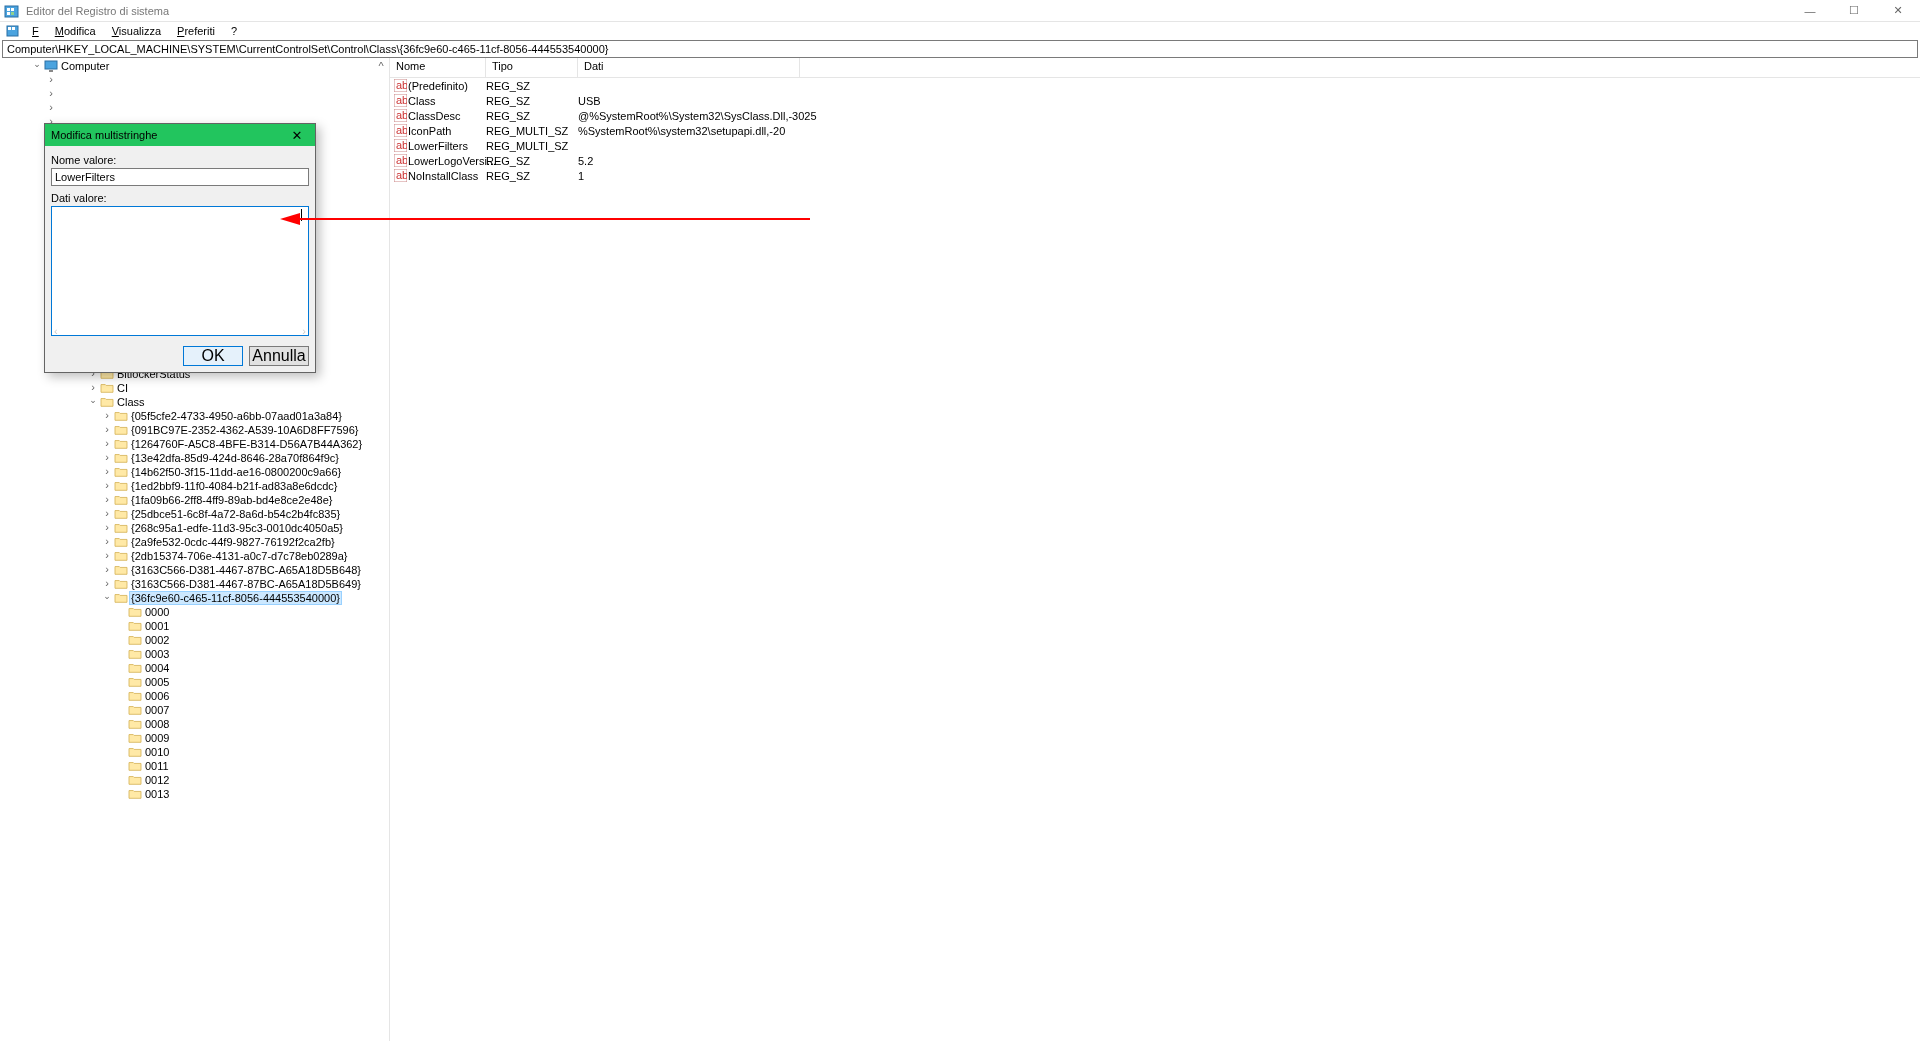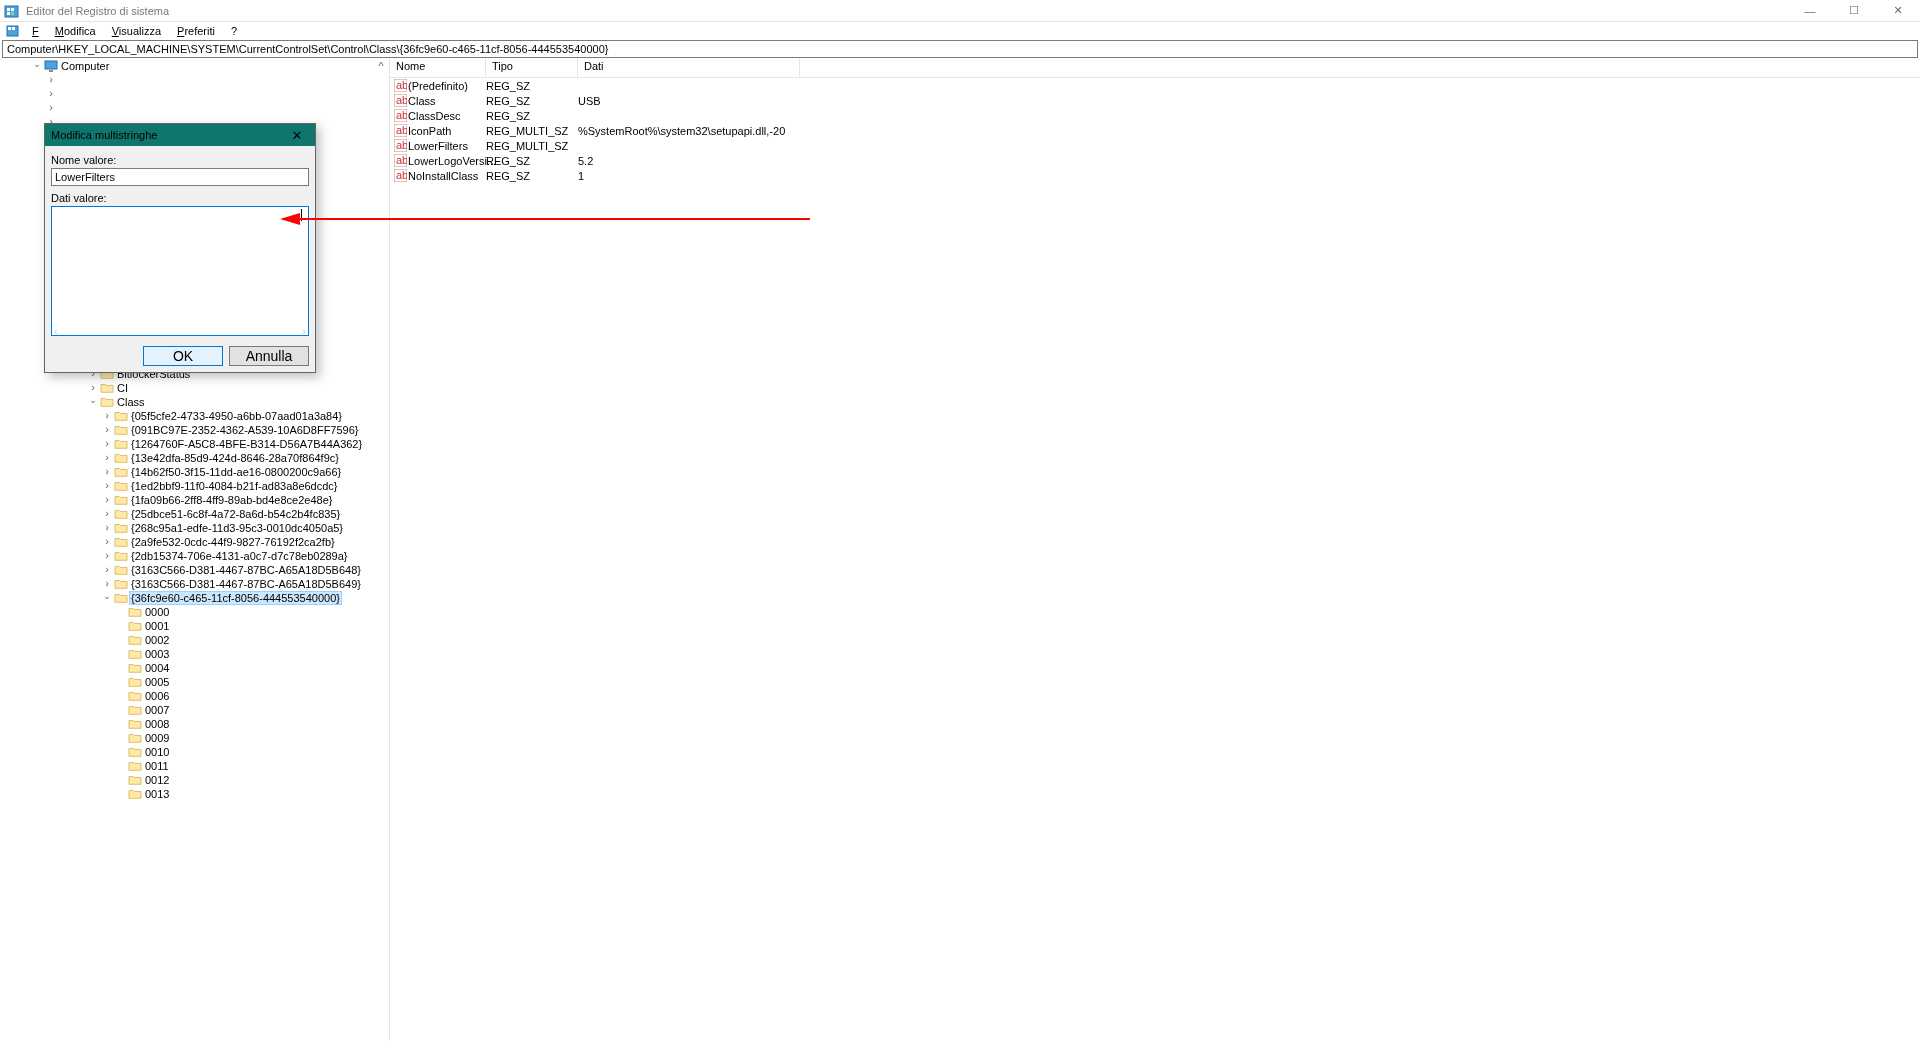"@%SystemRoot%\System32\SysClass.Dll,-302" span.c3 { html: none -> <span>@%SystemRoot%\System32\SysClass.Dll,-3025</span> }
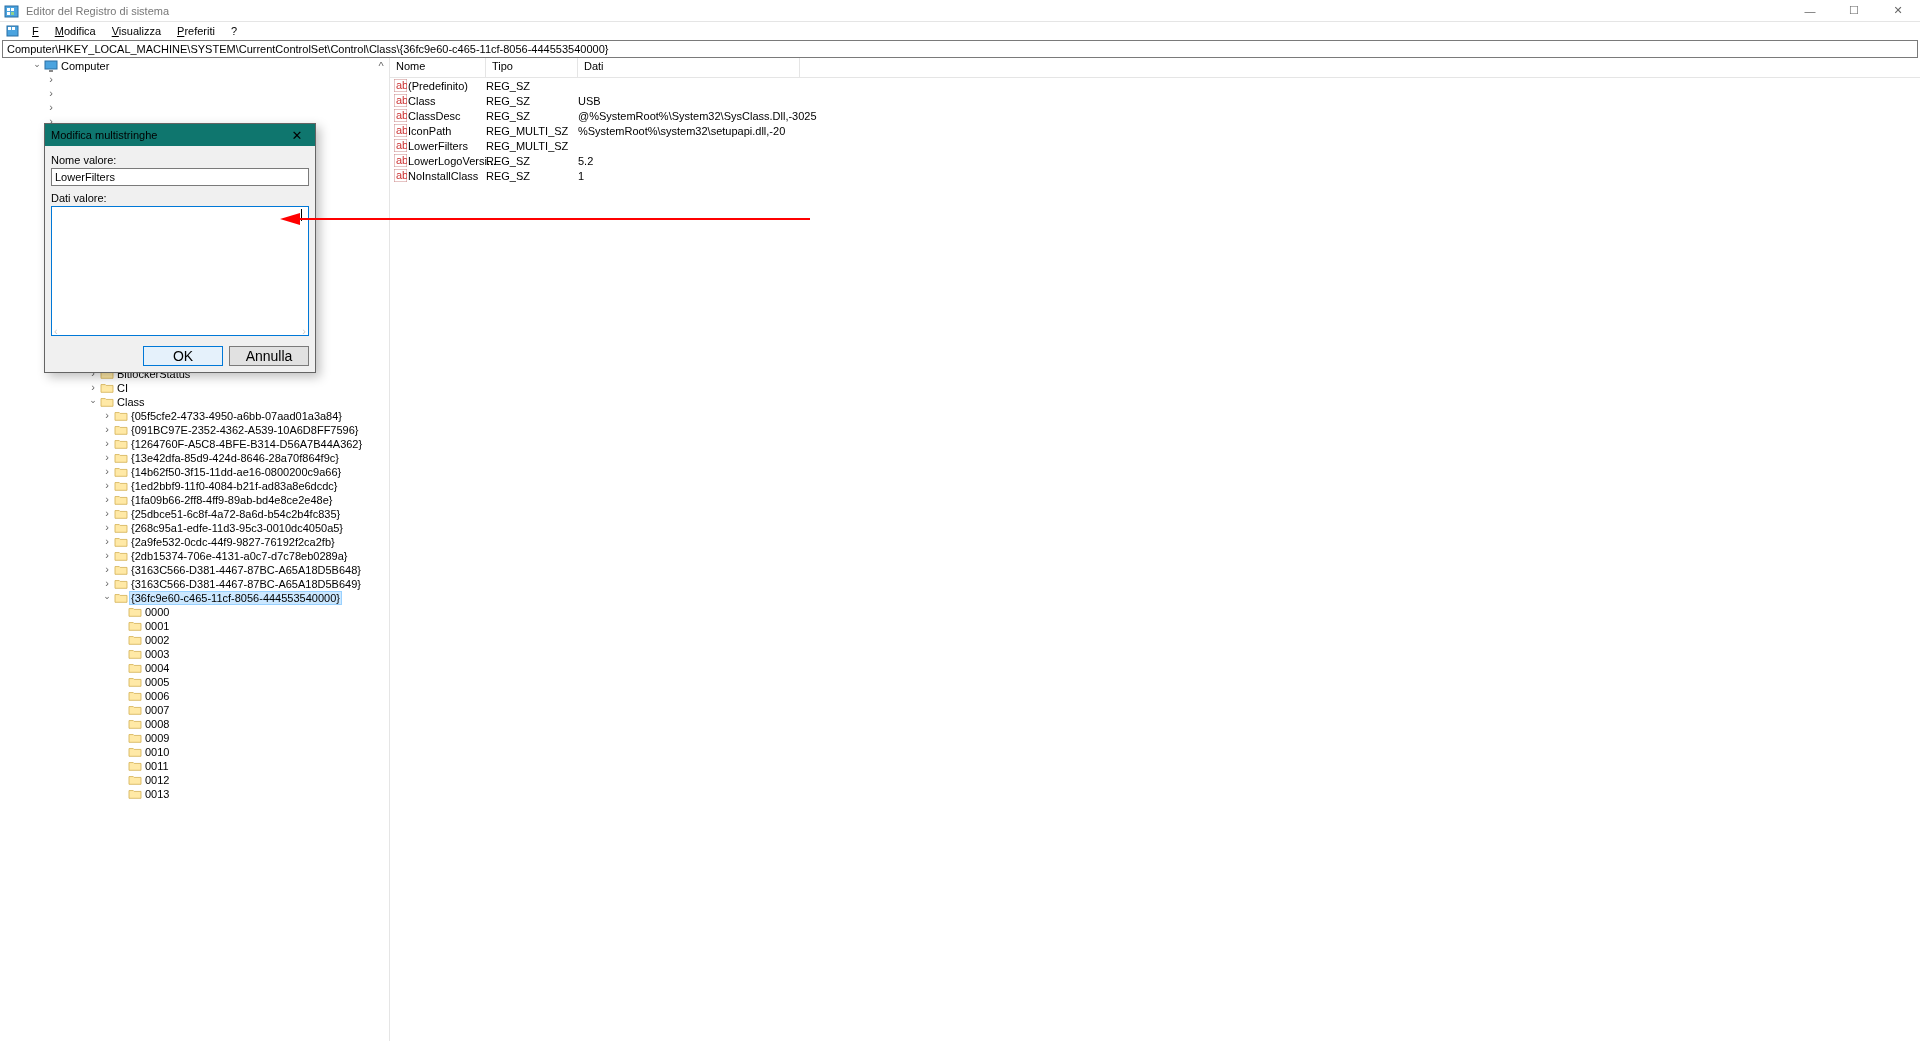"Modifica multistringhe" .dialog .dlg-title { background: #0f766e -> #22c55e }
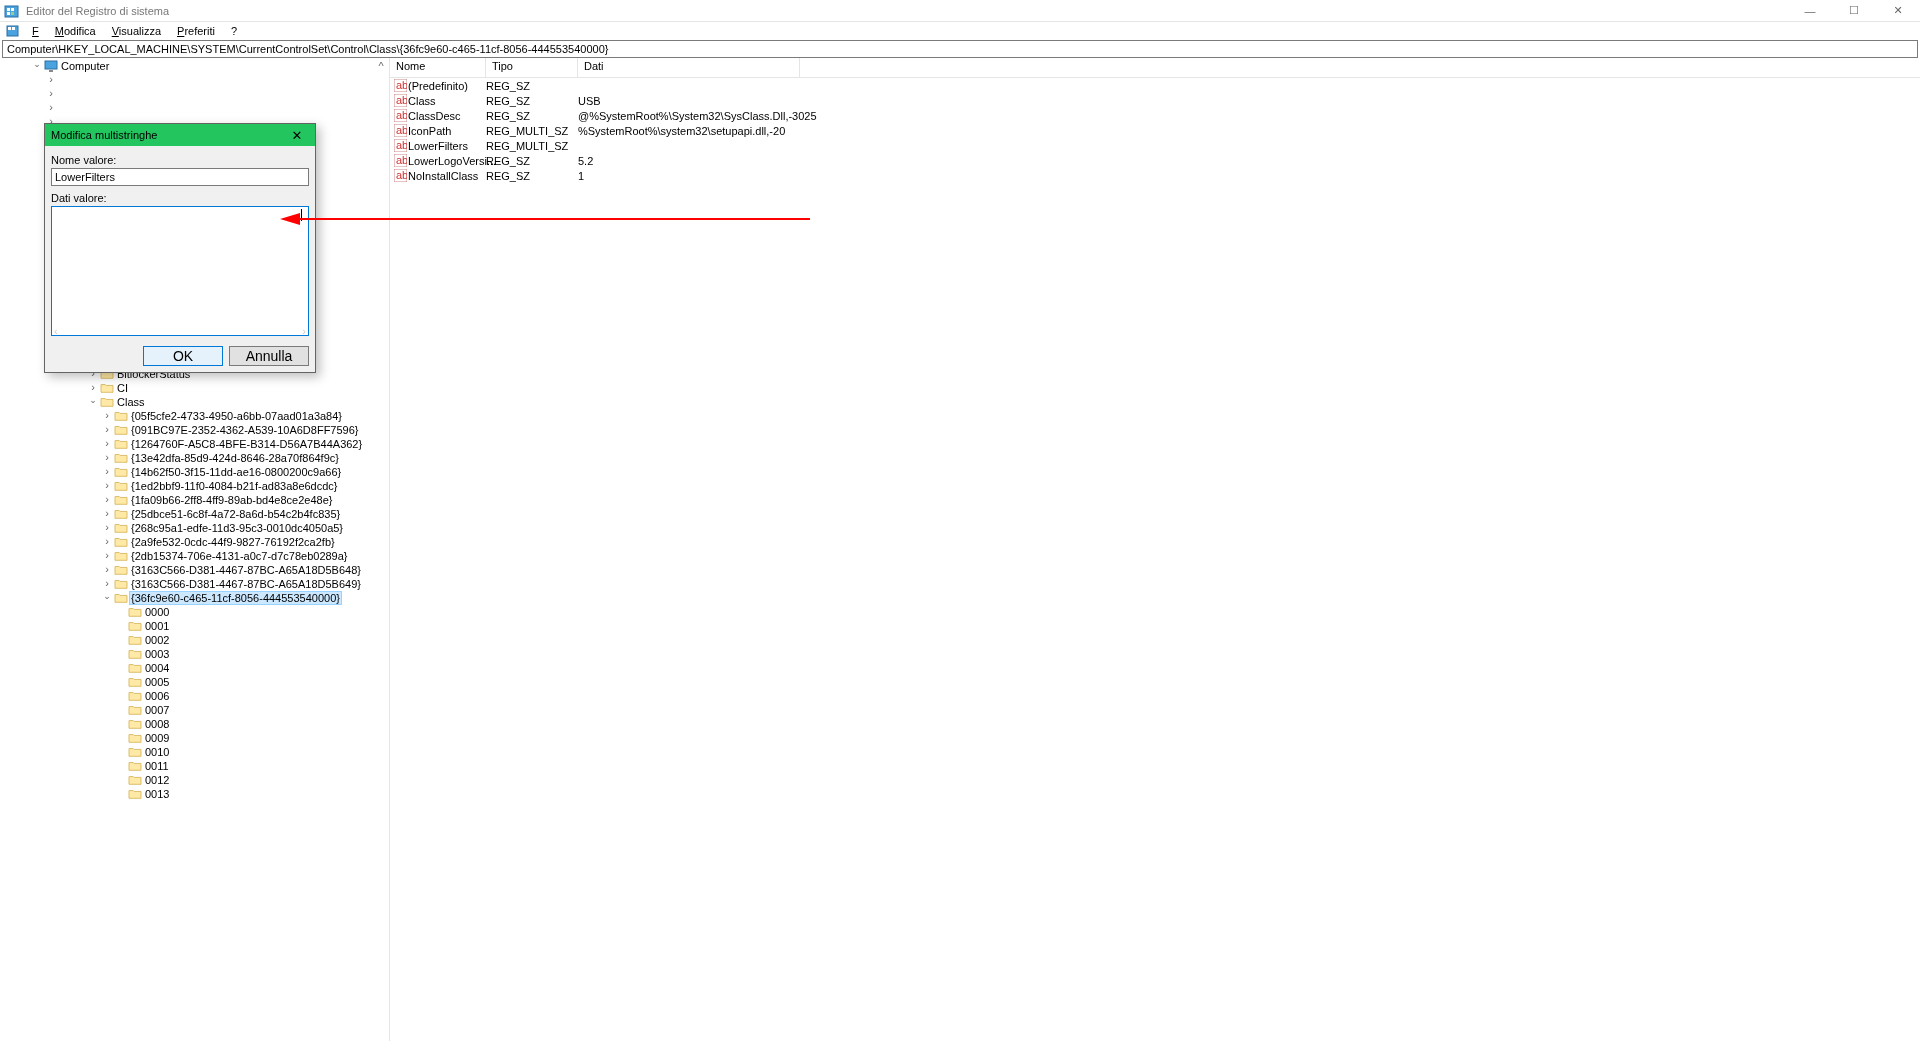"OK" .dialog button { font-size: 14px -> 16px; width: 80px -> 60px }
